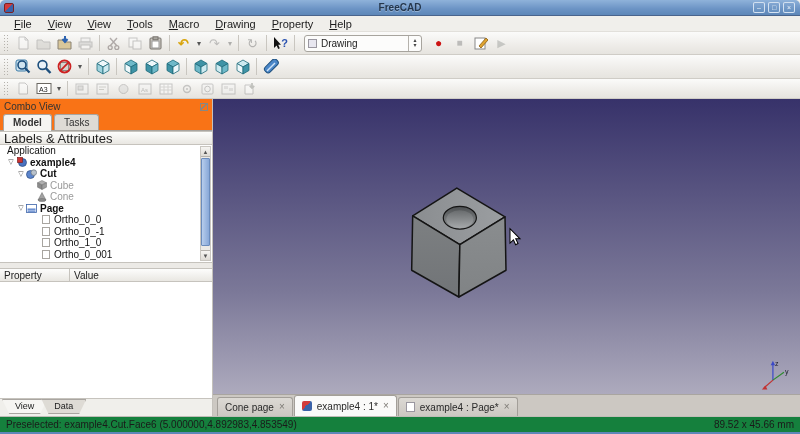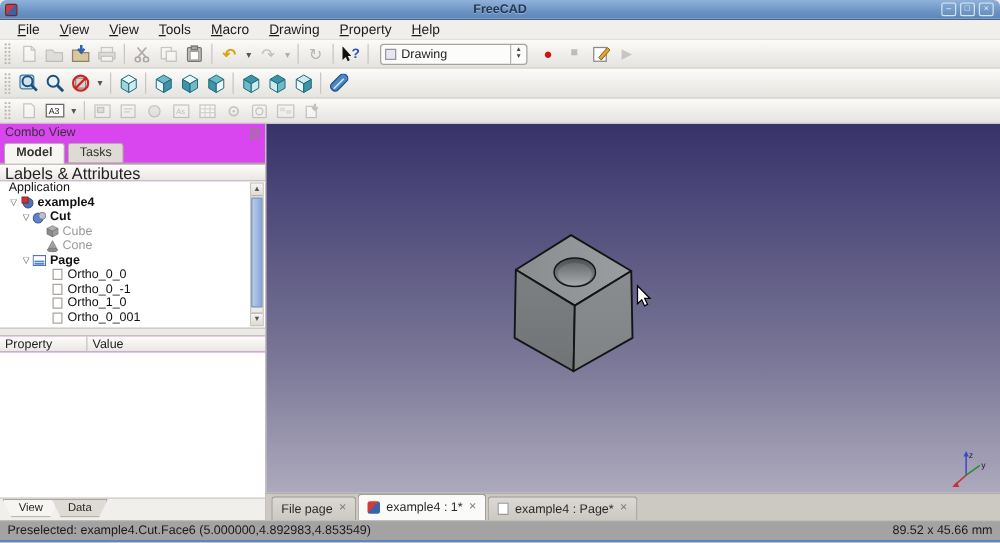"Combo View" .left-panel { background: #d946ef -> #f97316 }
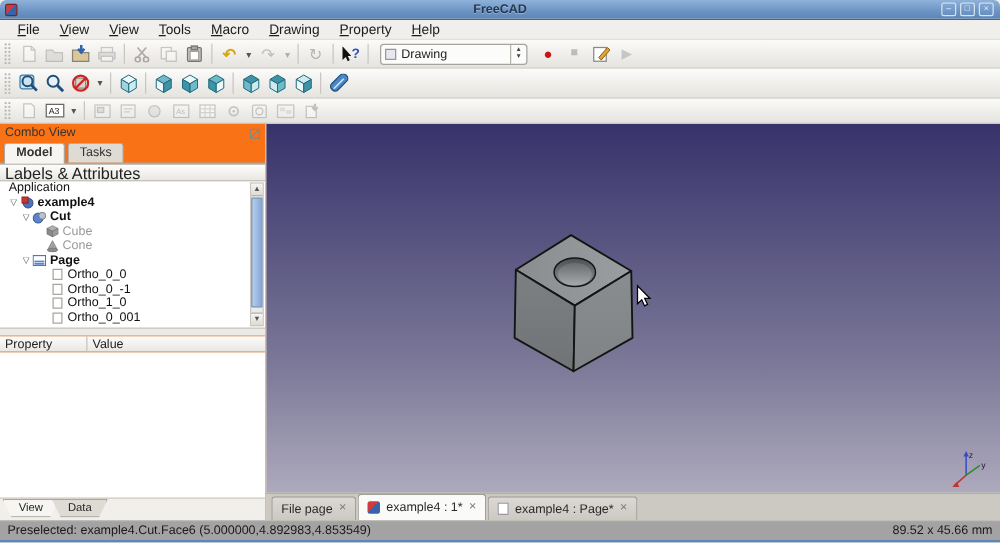"File page" span { text: File -> Cone }
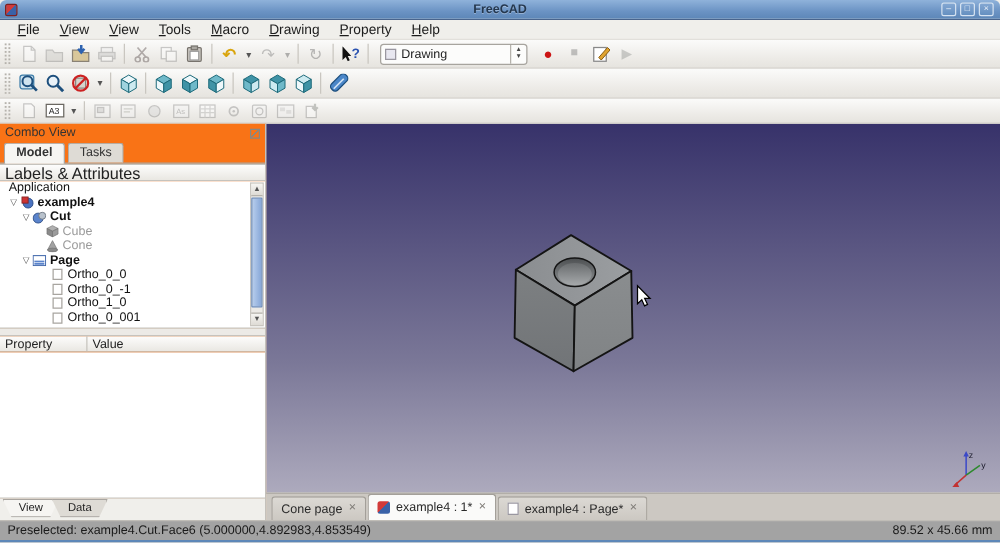"Preselected: example4.Cut.Face6" .statusbar { background: #a3a3a3 -> #15803d }
